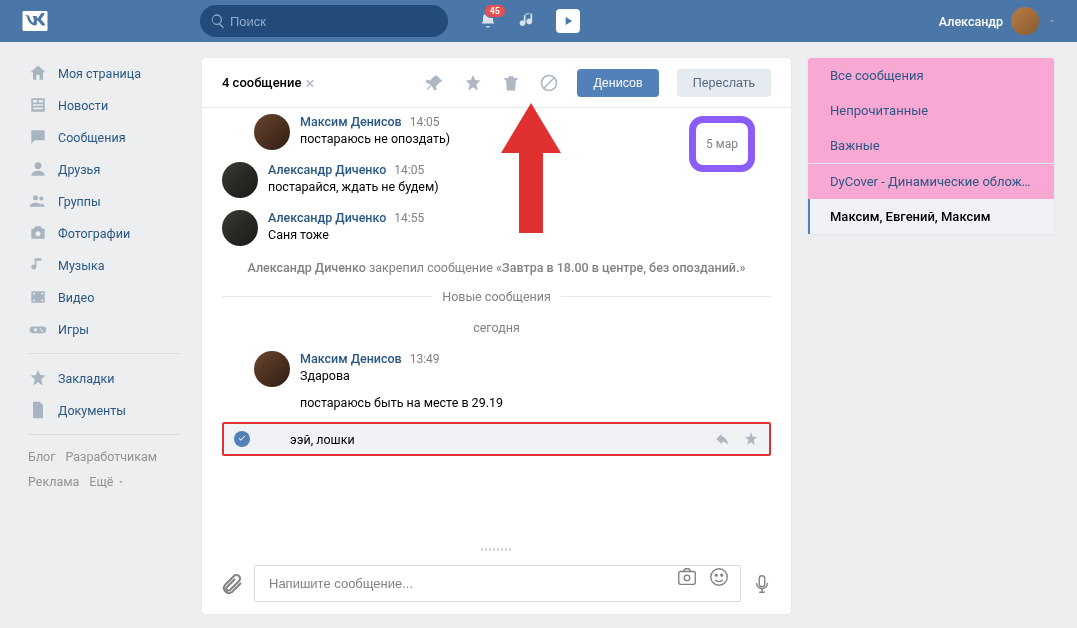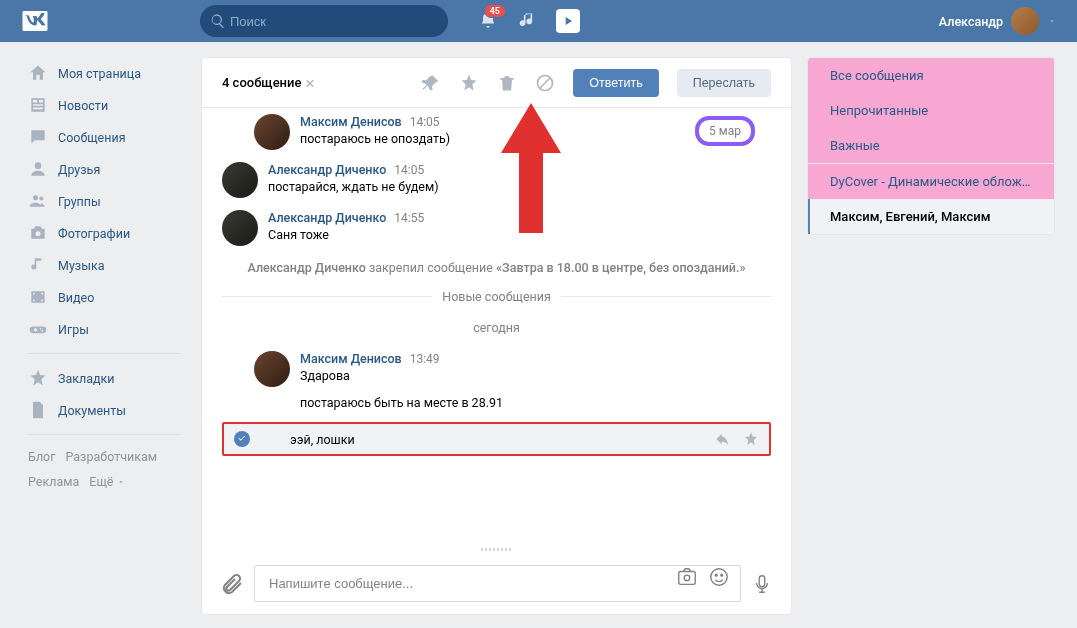"Ответить" button.btn { text: Ответить -> Денисов }
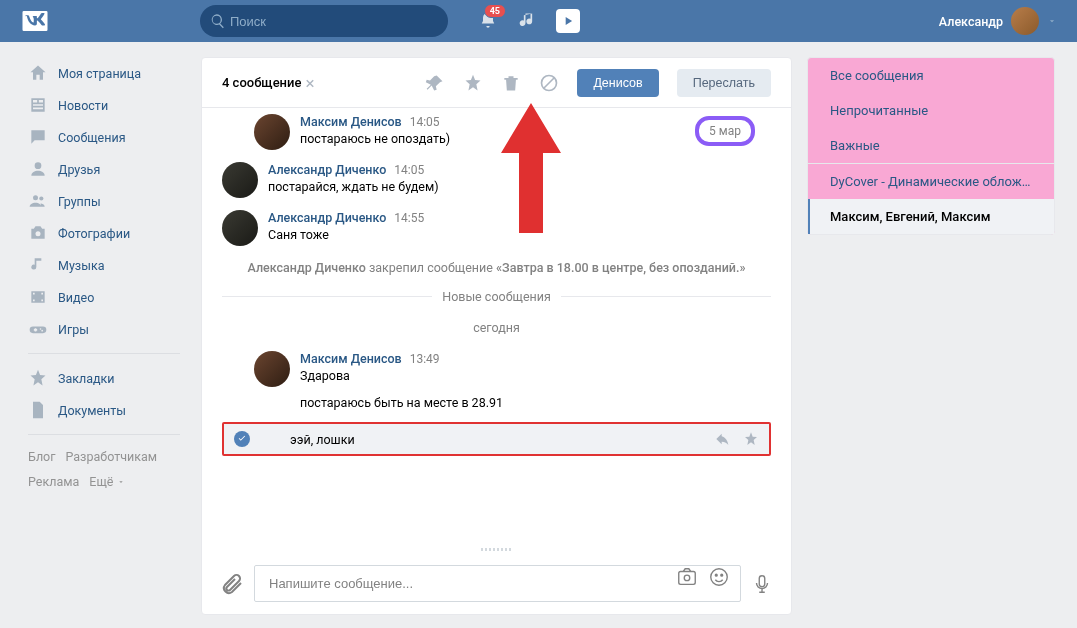"5 мар" .date-pill { border: 4px solid #8b5cf6 -> 7px solid #8b5cf6; padding: 4px 10px -> 14px 10px }
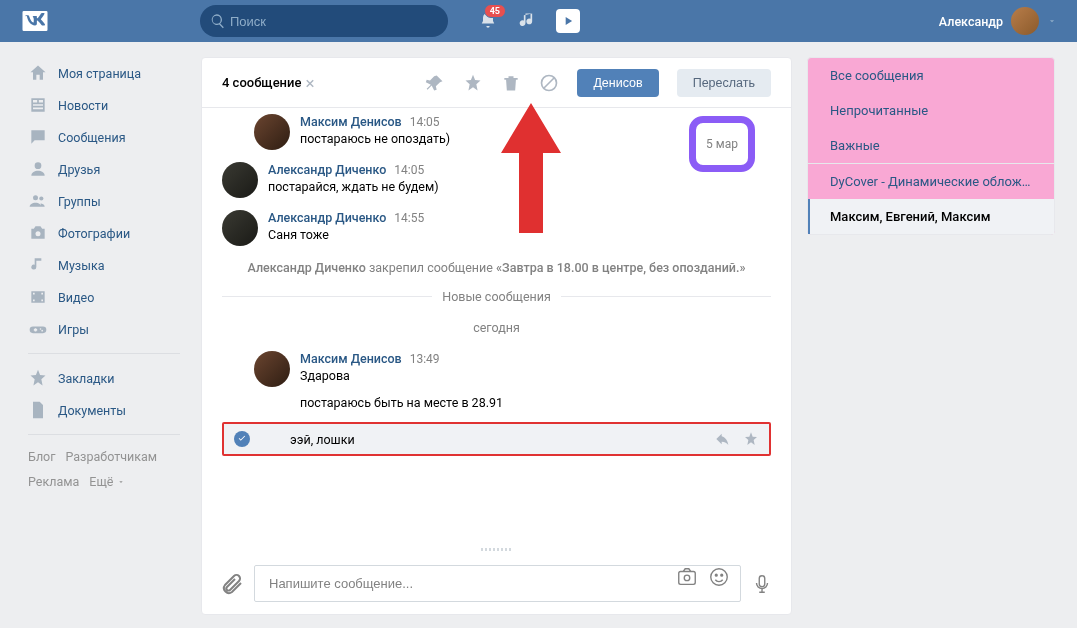"постараюсь быть на месте в" div.msg-text { text: 28.91 -> 29.19 }
